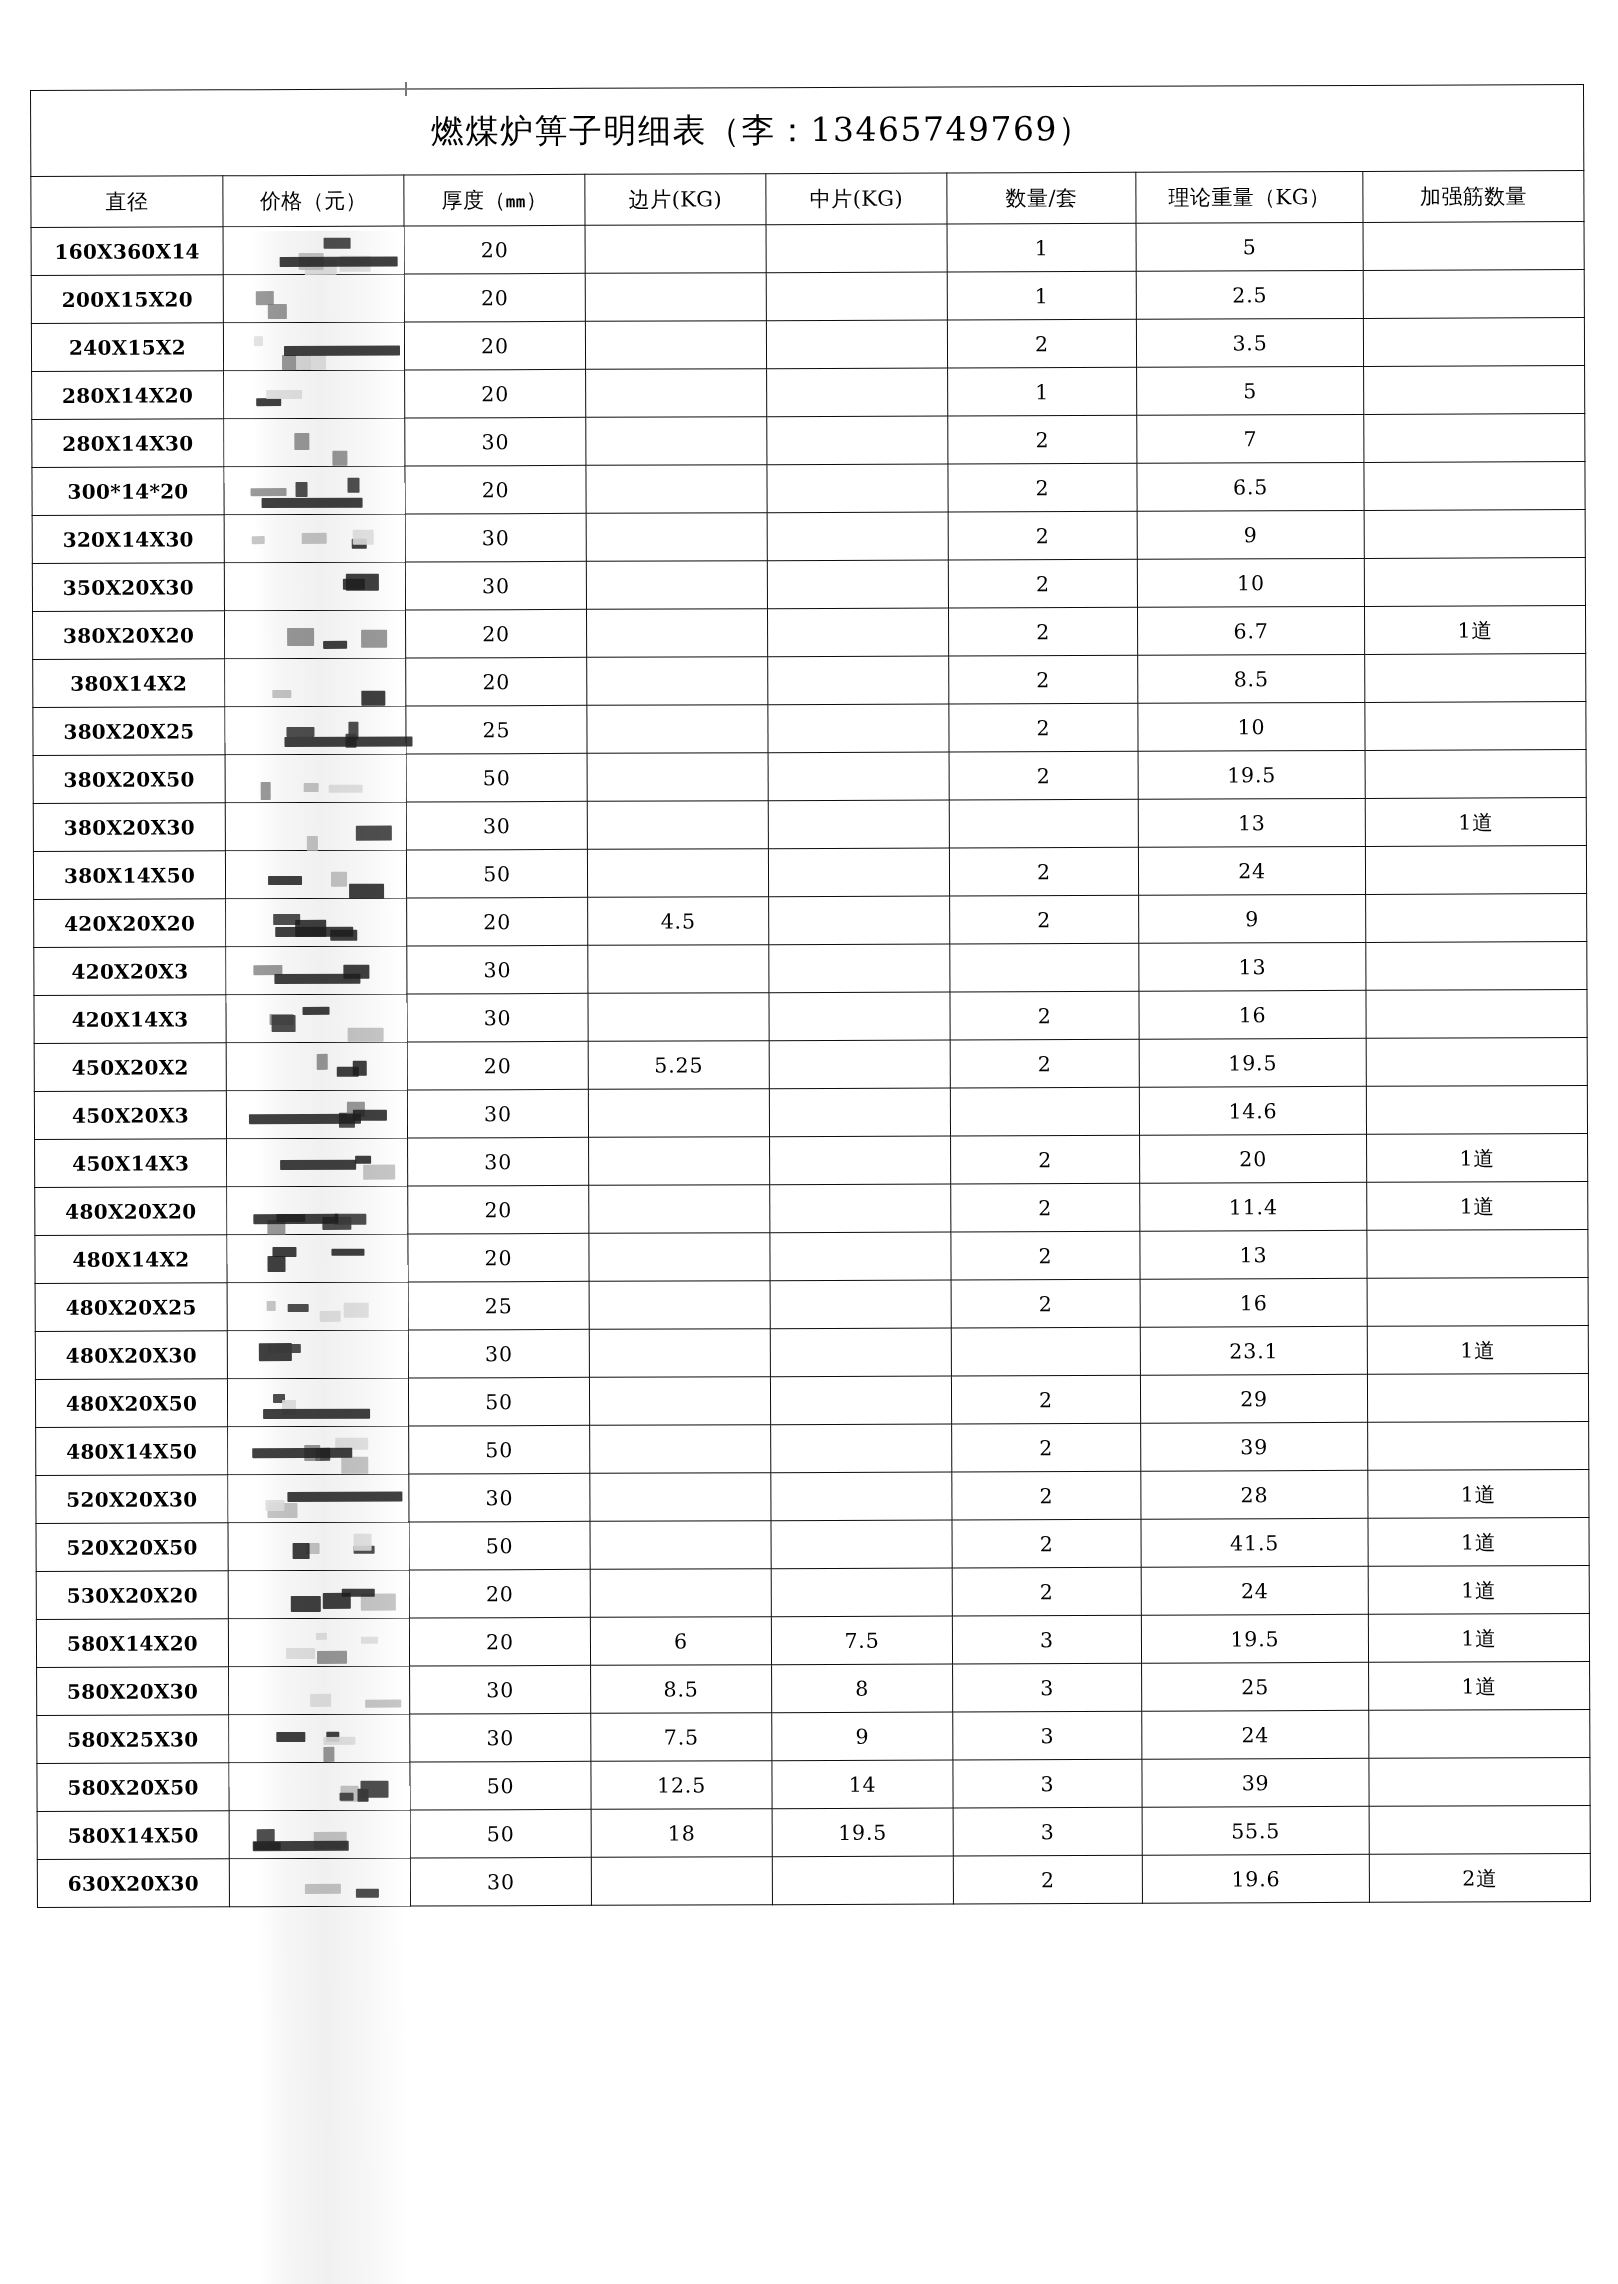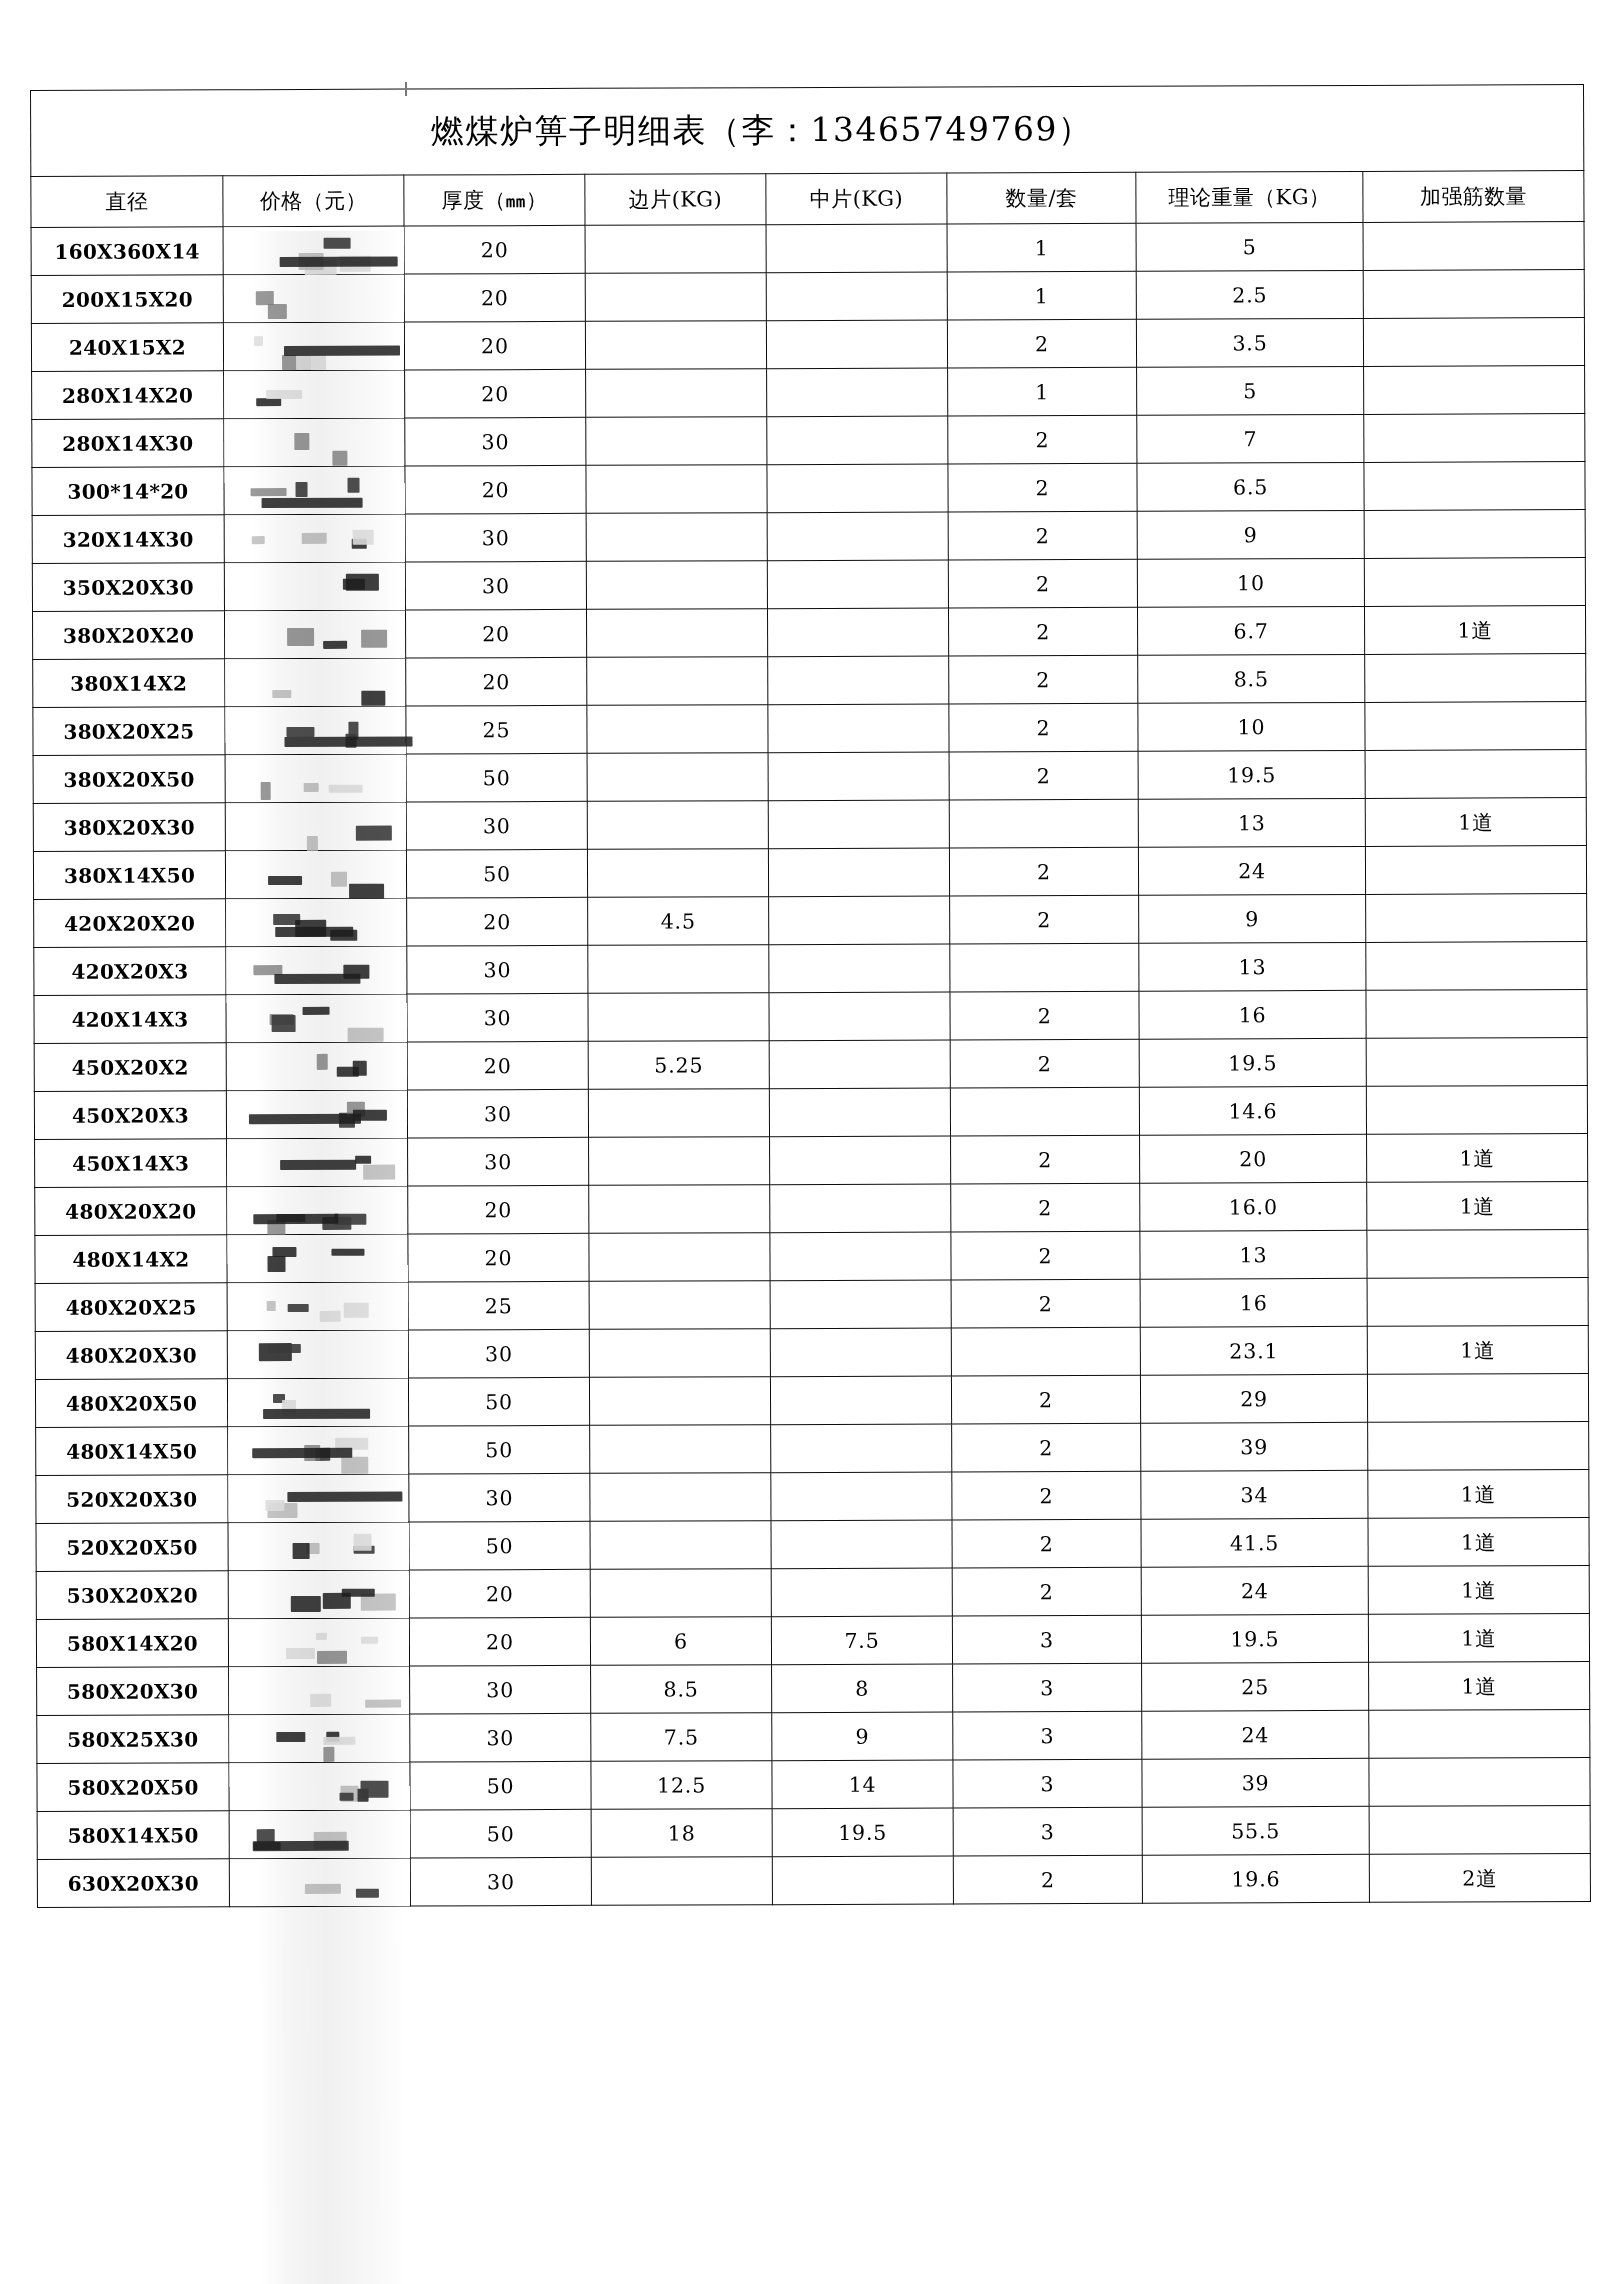"16.0" td.num { text: 16.0 -> 11.4 }
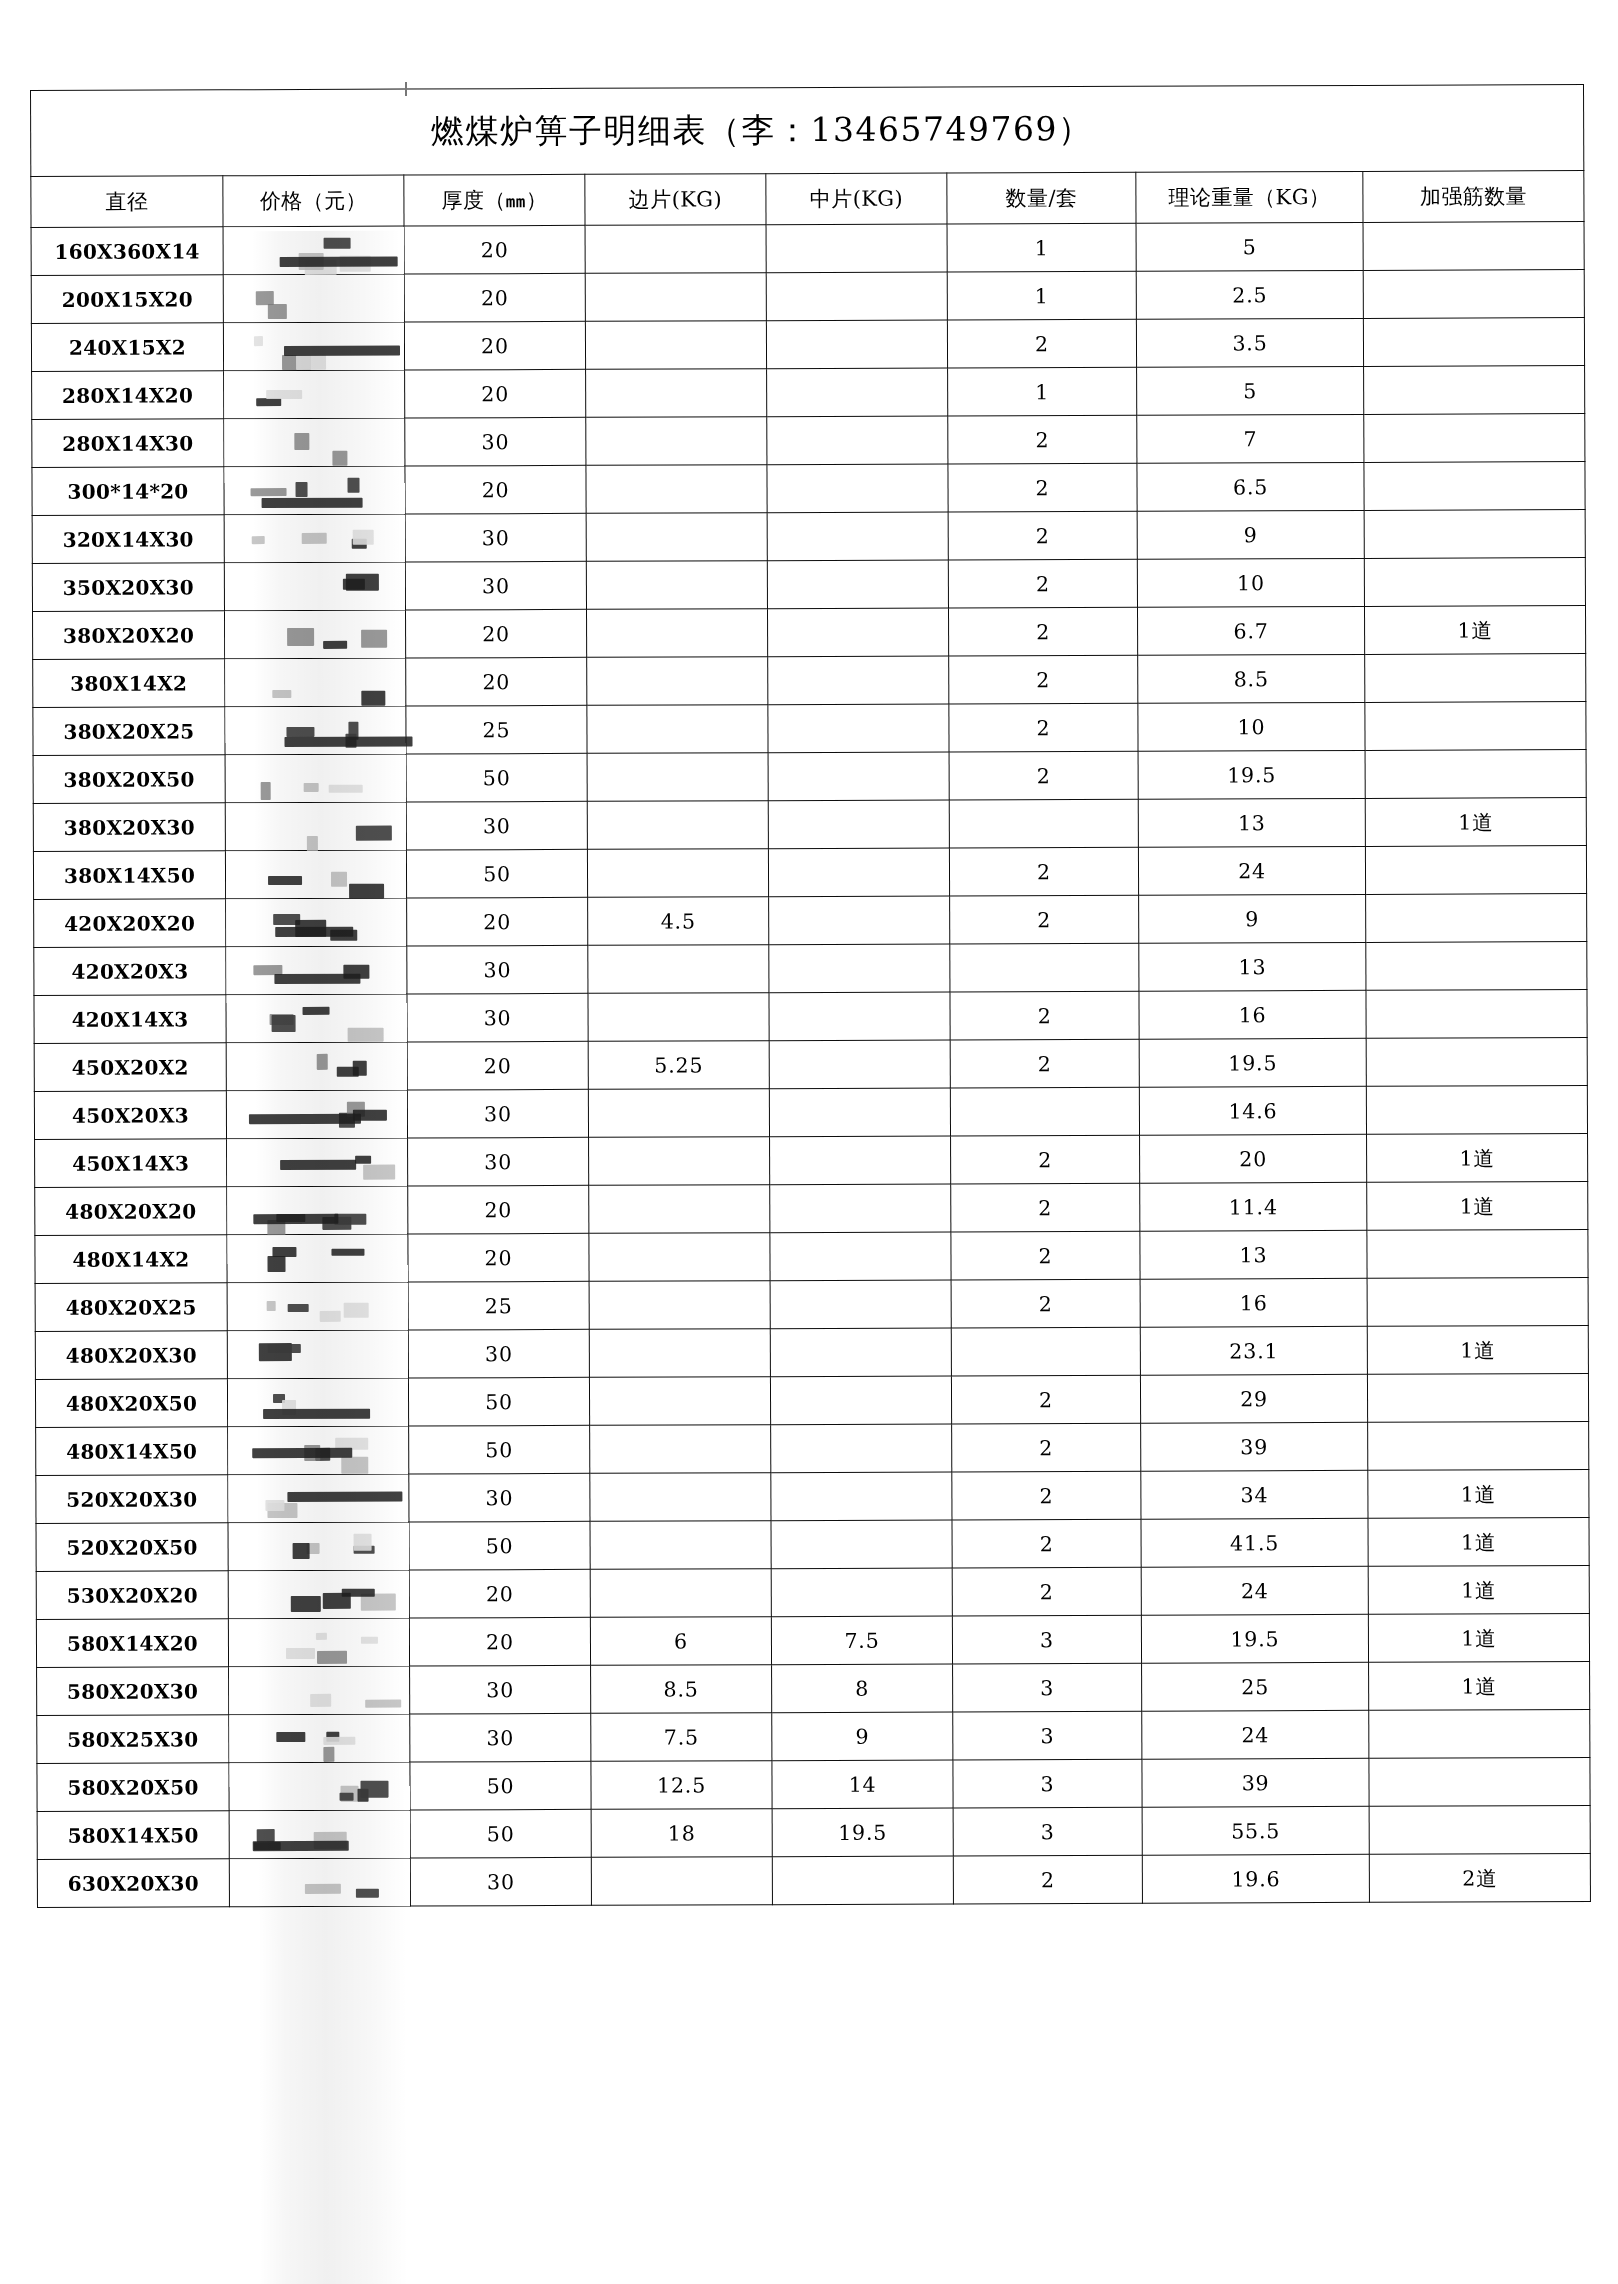"34" td.num { text: 34 -> 28 }
